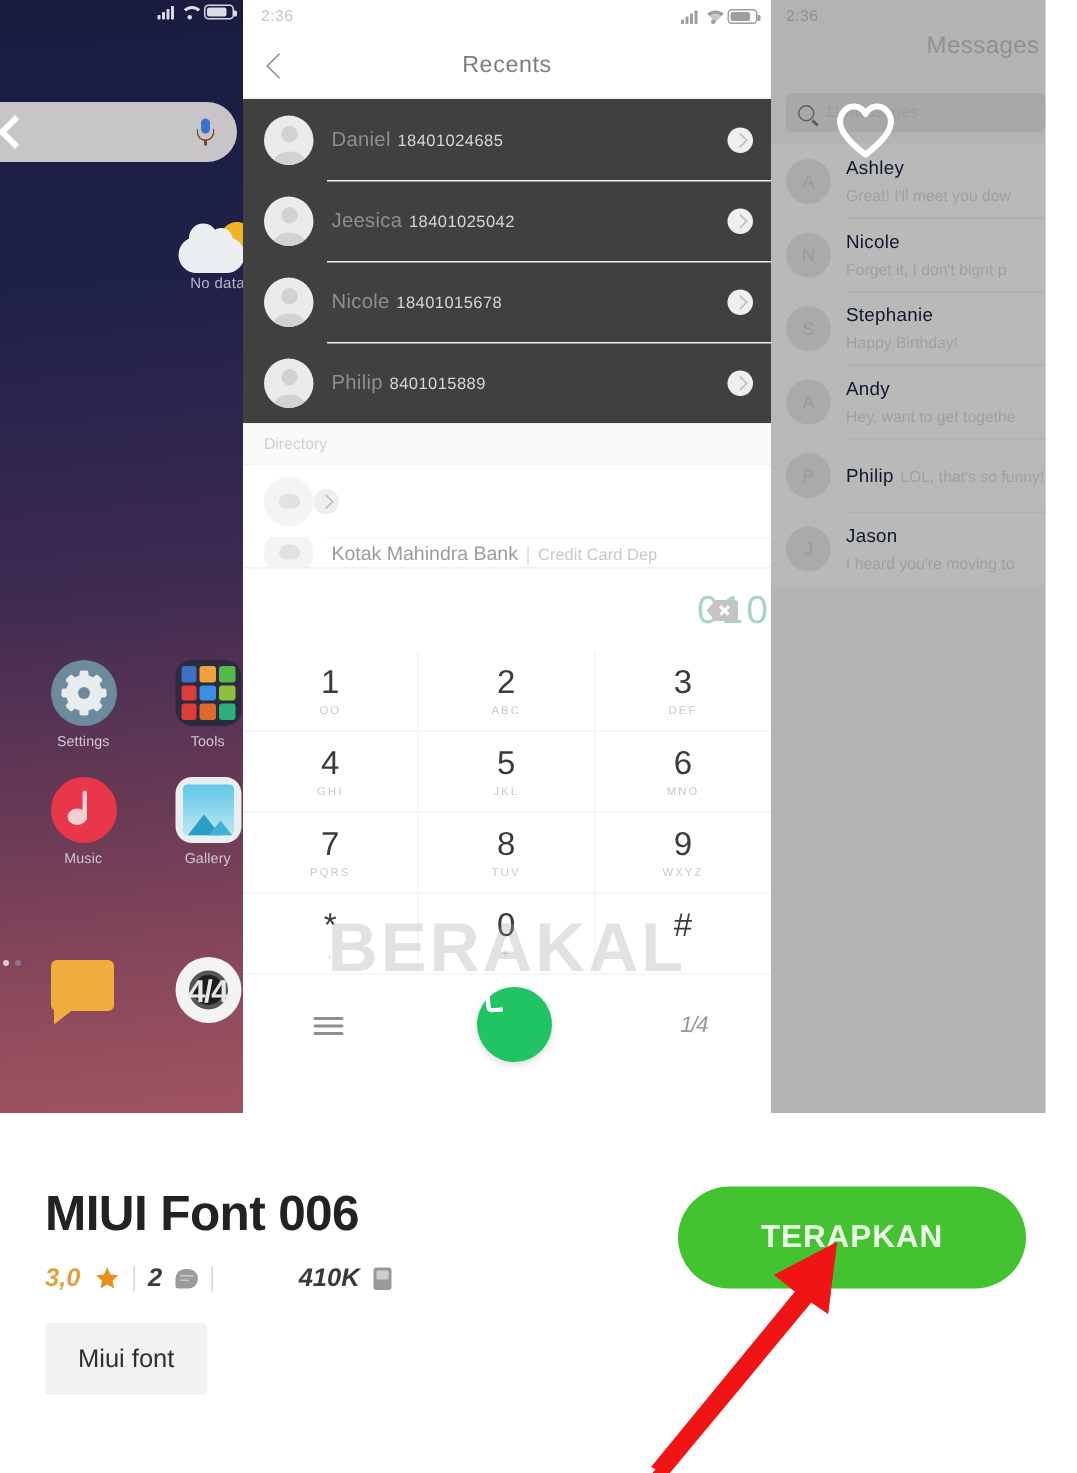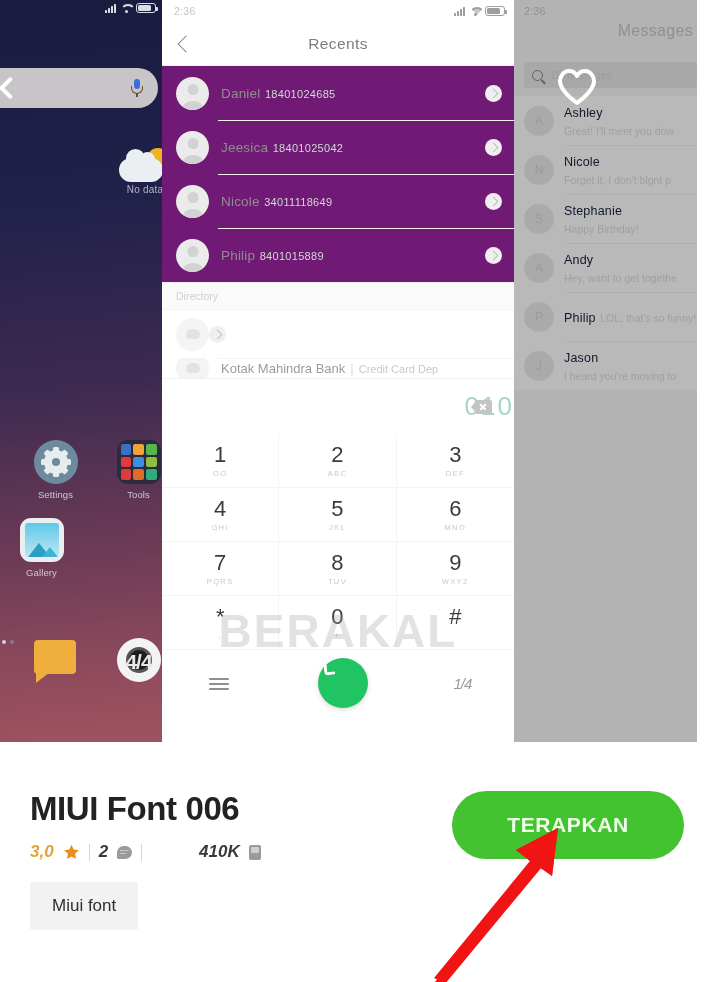"Daniel 18401024685" .rec-list { background: #701a75 -> #404040 }
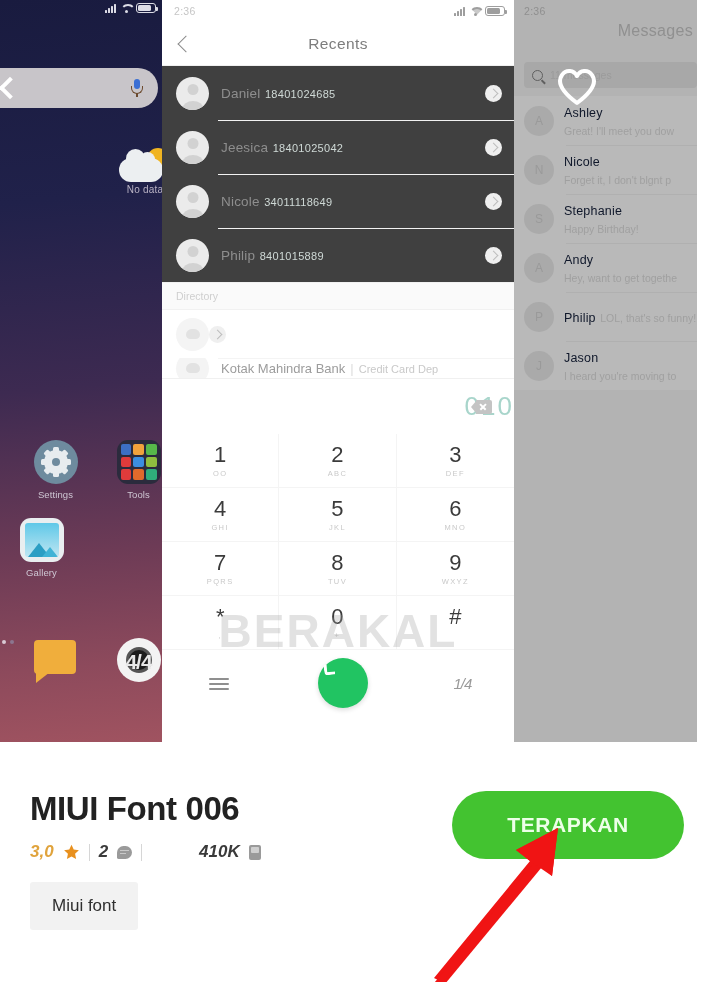"34011118649" span.rec-num { text: 34011118649 -> 18401015678 }
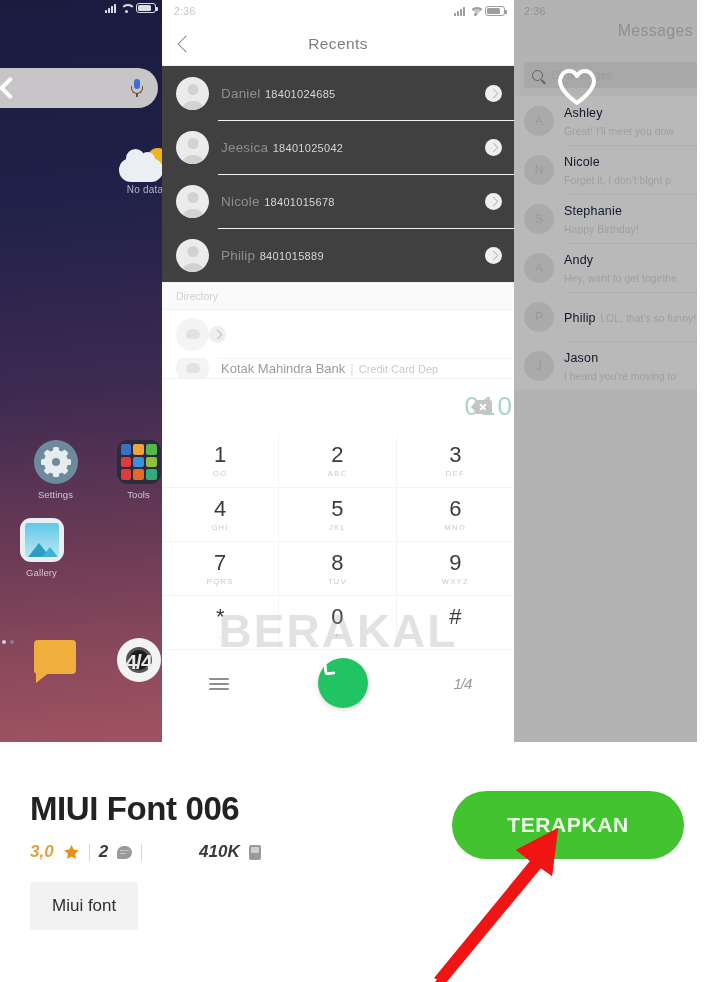"Music" div.appcell { html: none -> <div> <div> <span></span> </div> <div>Music</div> </div> }
